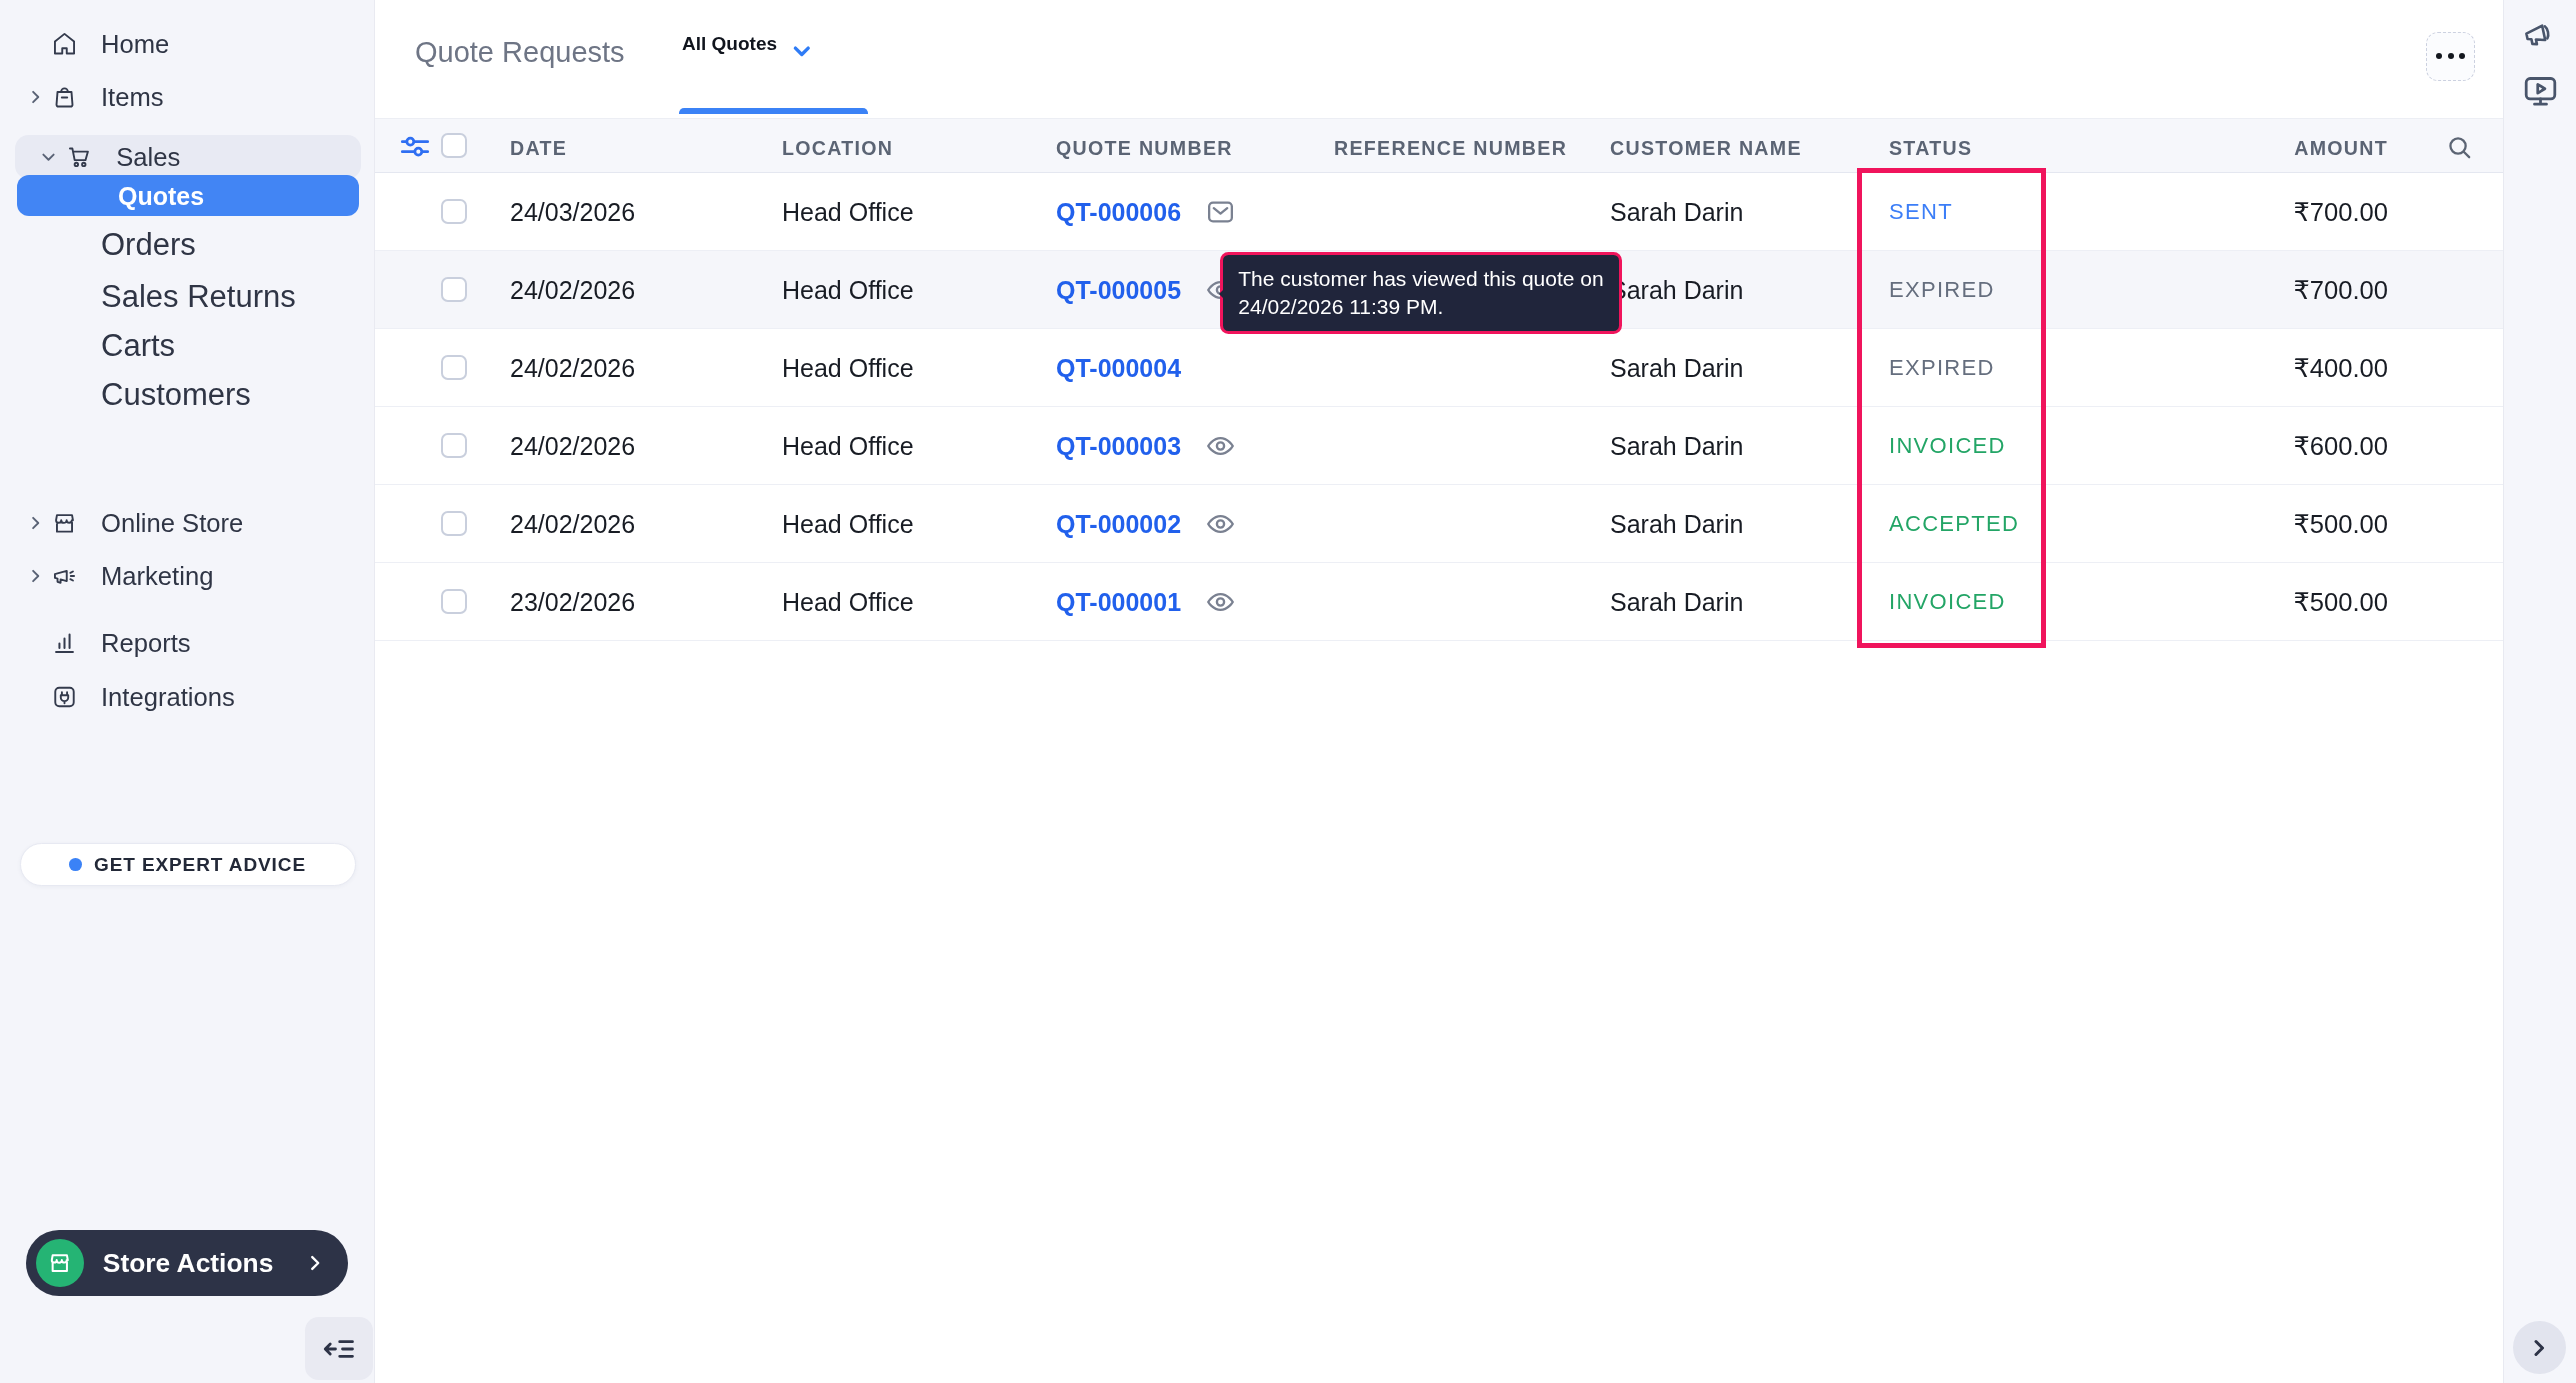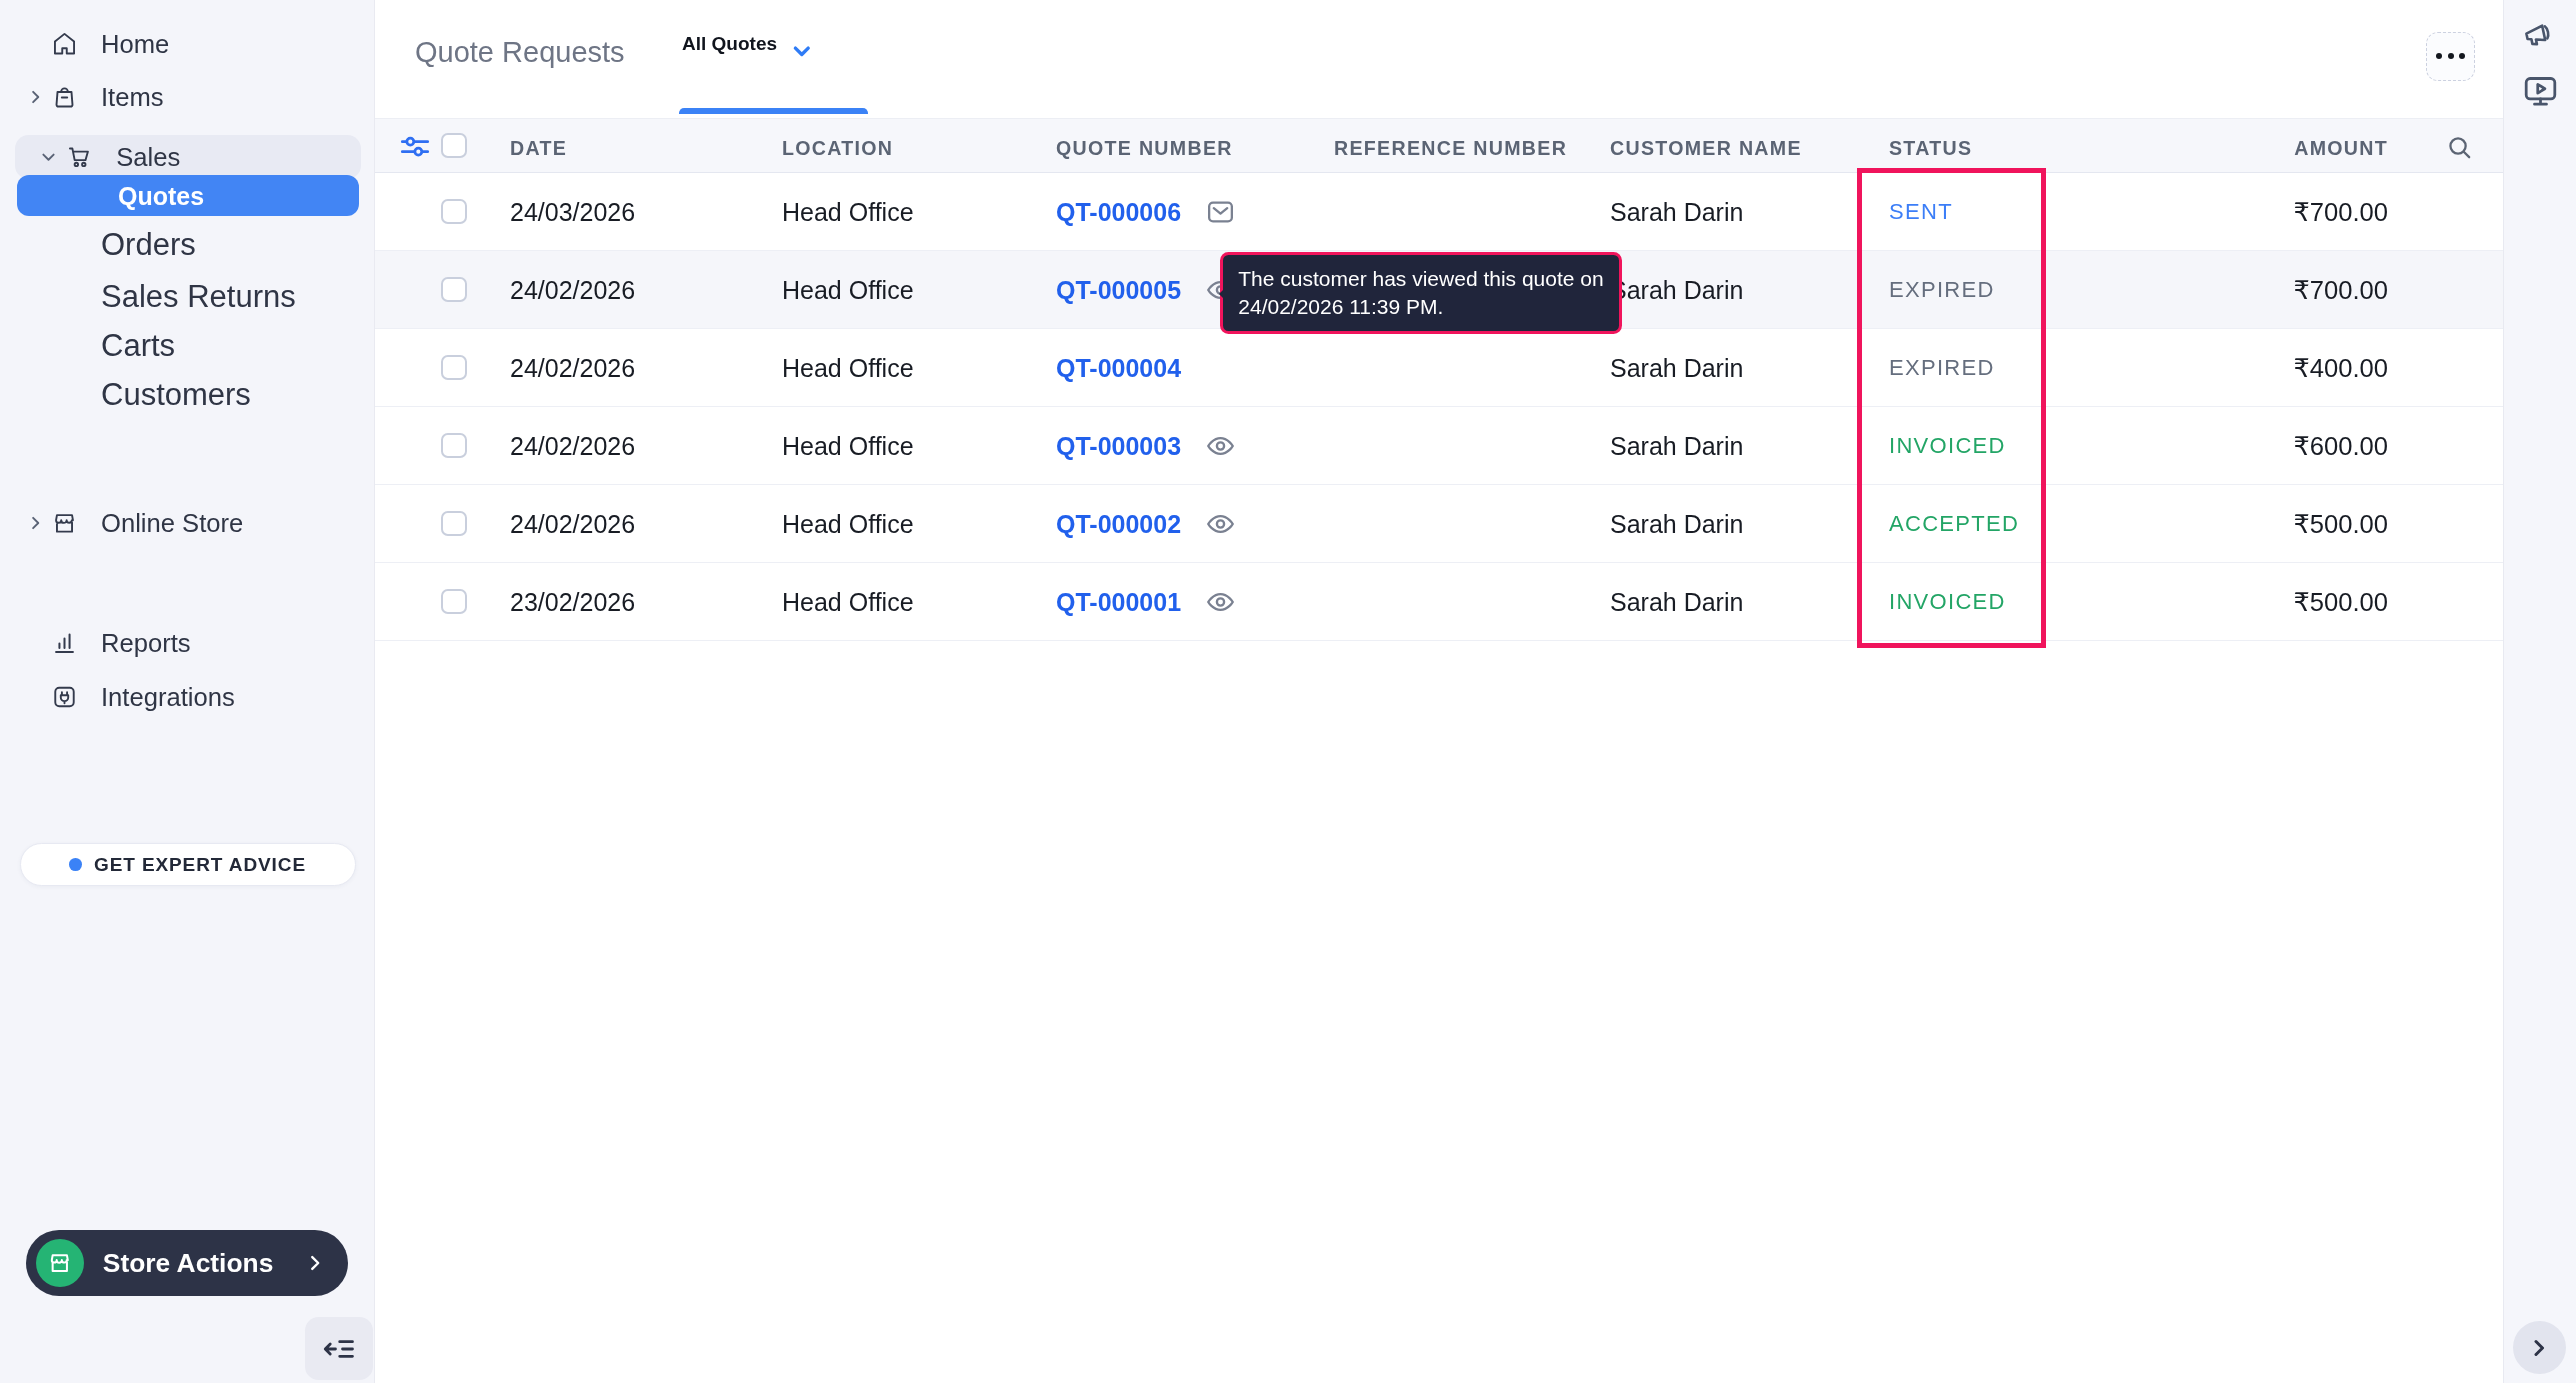"Marketing" div.nav-row { html: none -> <div> <span> <svg> <path></path> </svg> </span> <span> <svg> <path></path> <path></path> </svg> </span> <span>Marketing</span> </div> }
